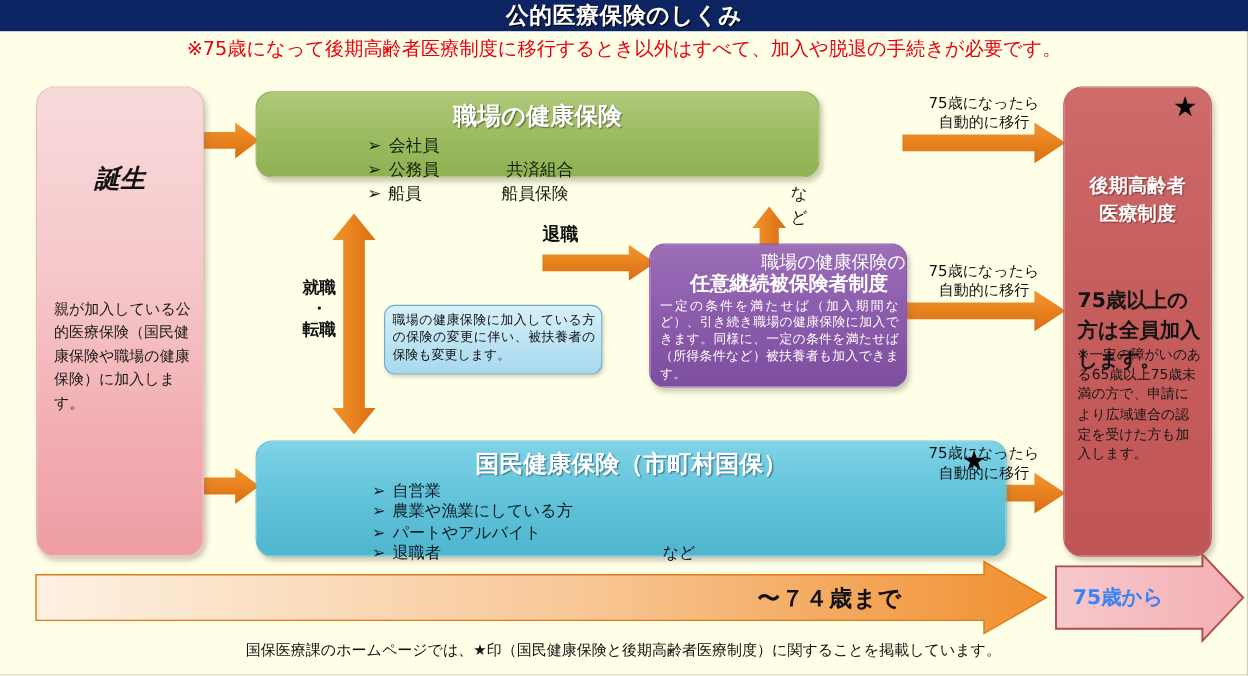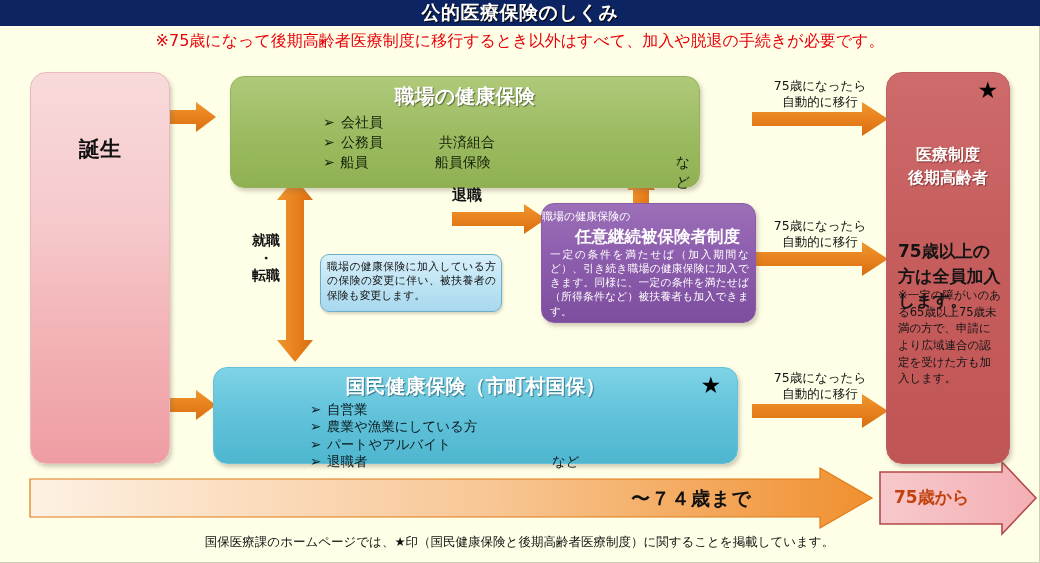"職場の健康保険" .box-green { height: 112px -> 72px; margin-left: 17px -> none }
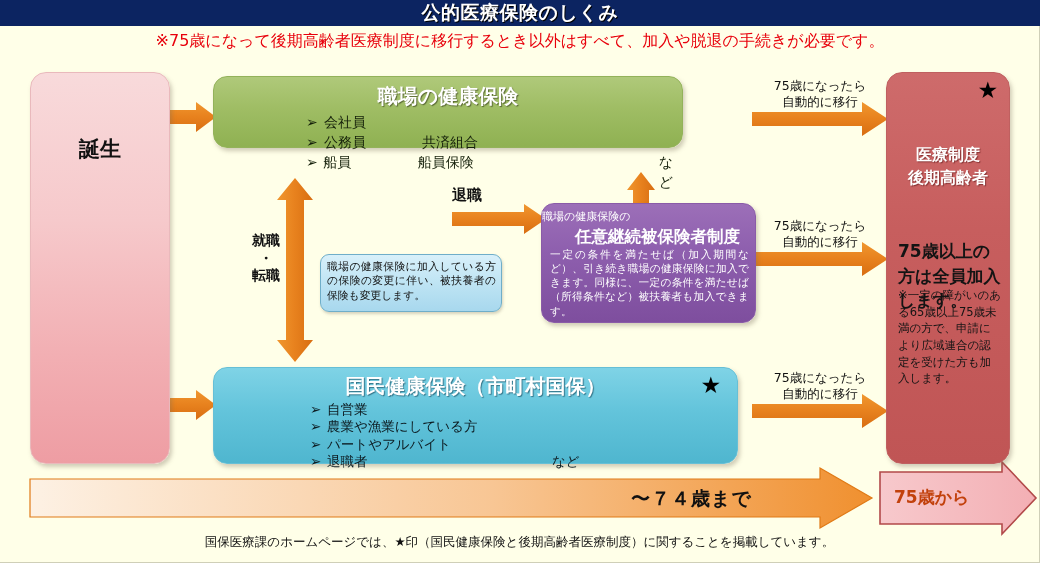"誕生" .birth-title { font-style: none -> italic }
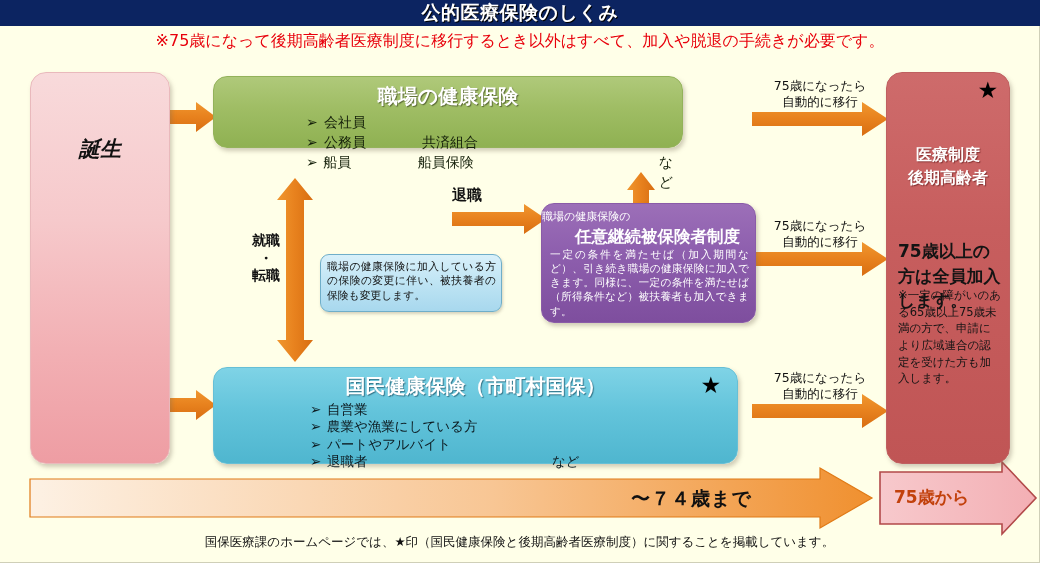"医療制度" div { order: before "後期高齢者" -> after "後期高齢者" }
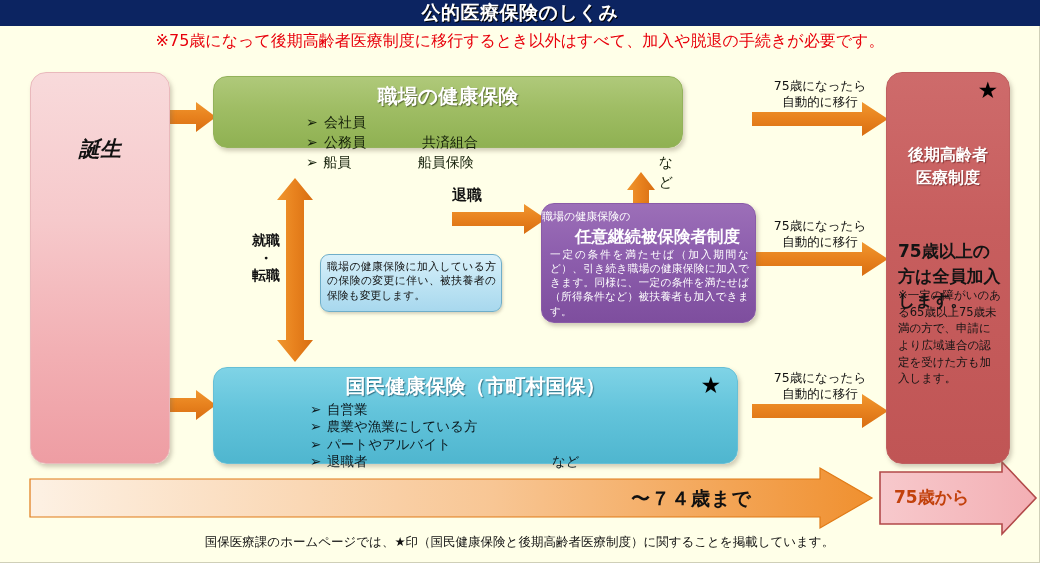"職場の健康保険の" .purple-l1 { font-size: 11px -> 15px; text-align: left -> right }
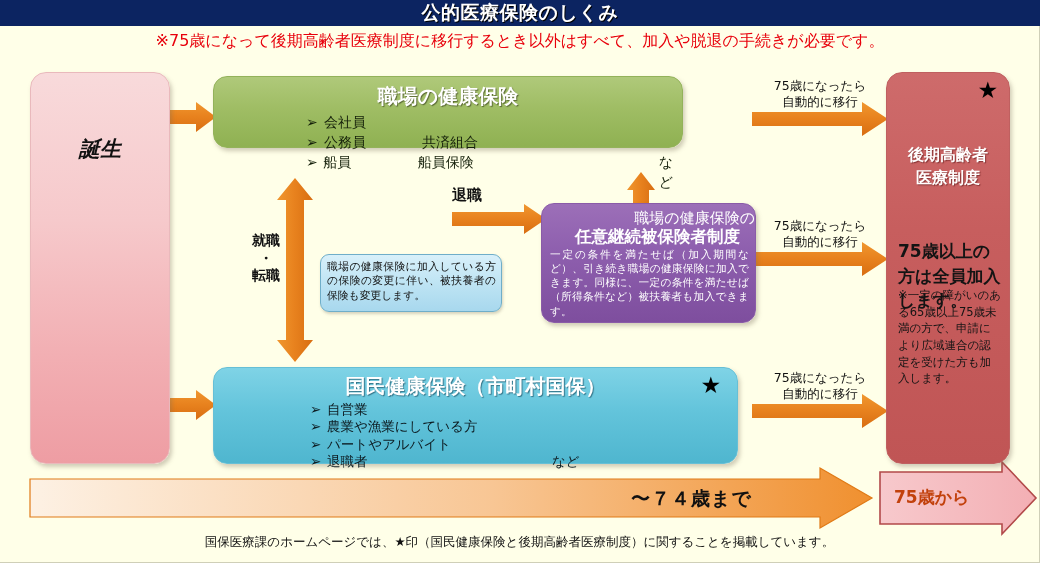"親が加入している公的医療保険（国民健康保険や職場の健康保険）に加入します。" div.birth-body { html: none -> <div>親が加入している公的医療保険（国民健康保険や職場の健康保険）に加入します。</div> }
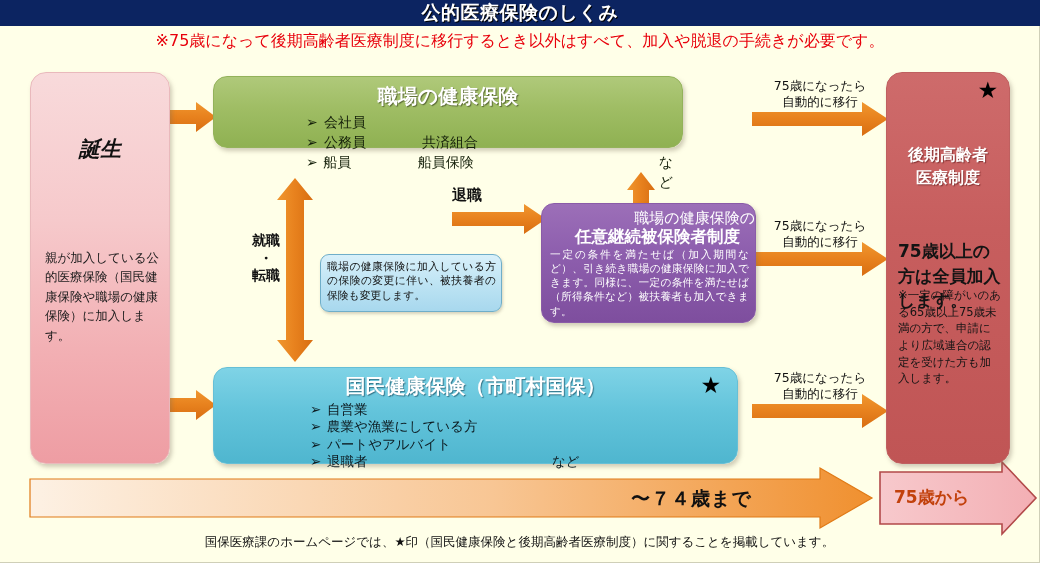"国民健康保険（市町村国保）" .box-blue { width: 525px -> 626px }
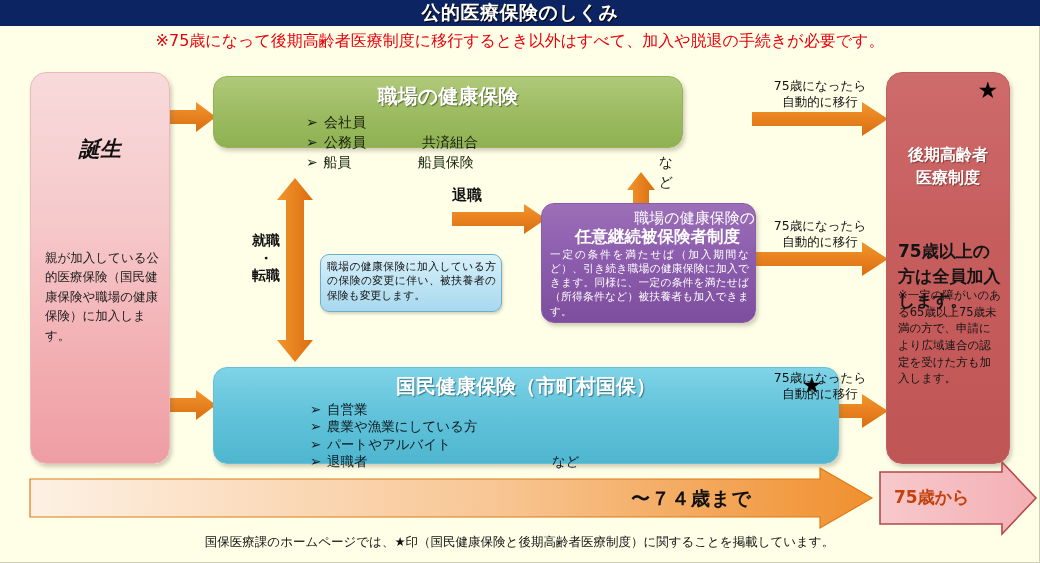"75歳から" .band-pink .cap { color: #c2410c -> #3b82f6 }
